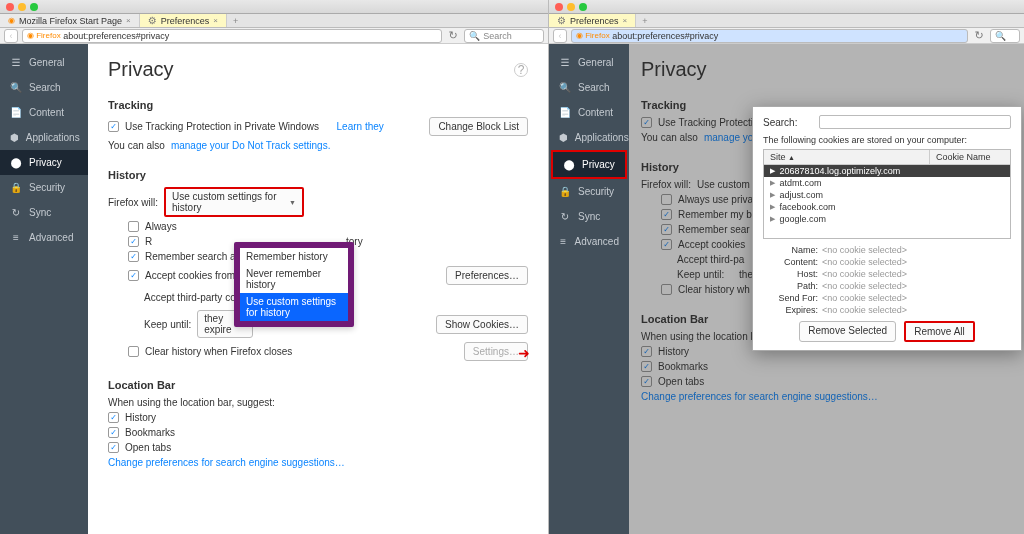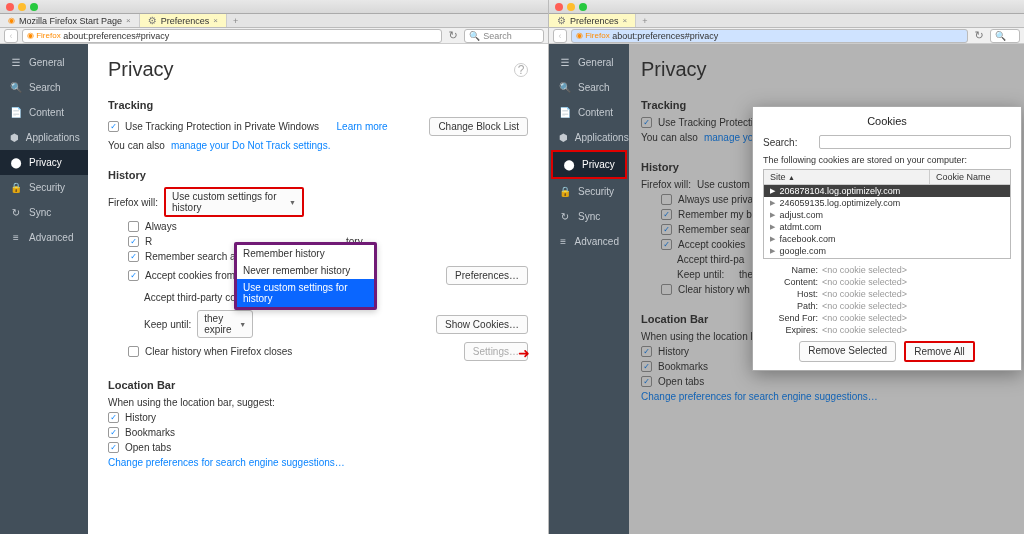"Learn more" span.link { text: more -> they }
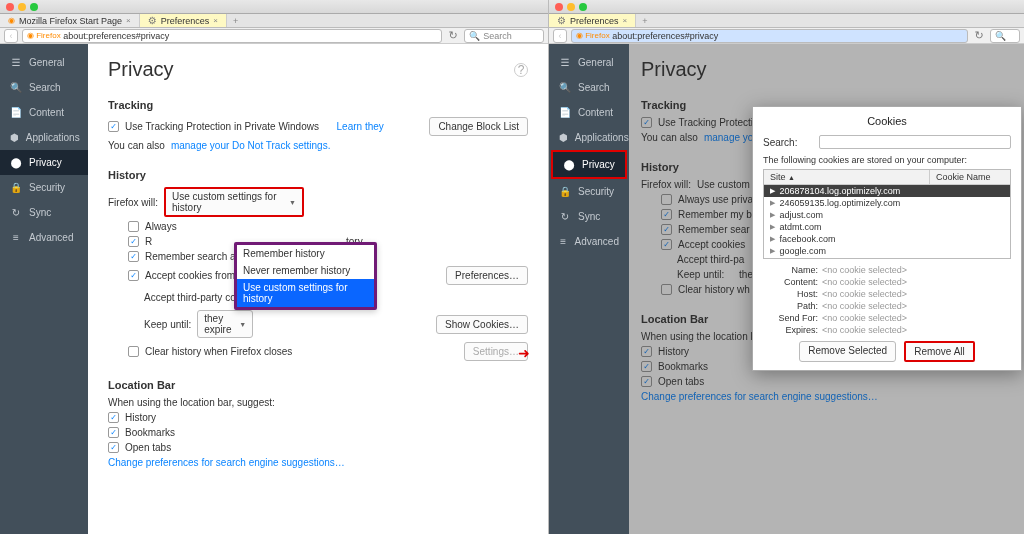"Cookies" div.dlg-title { html: <div>Cookies</div> -> none }
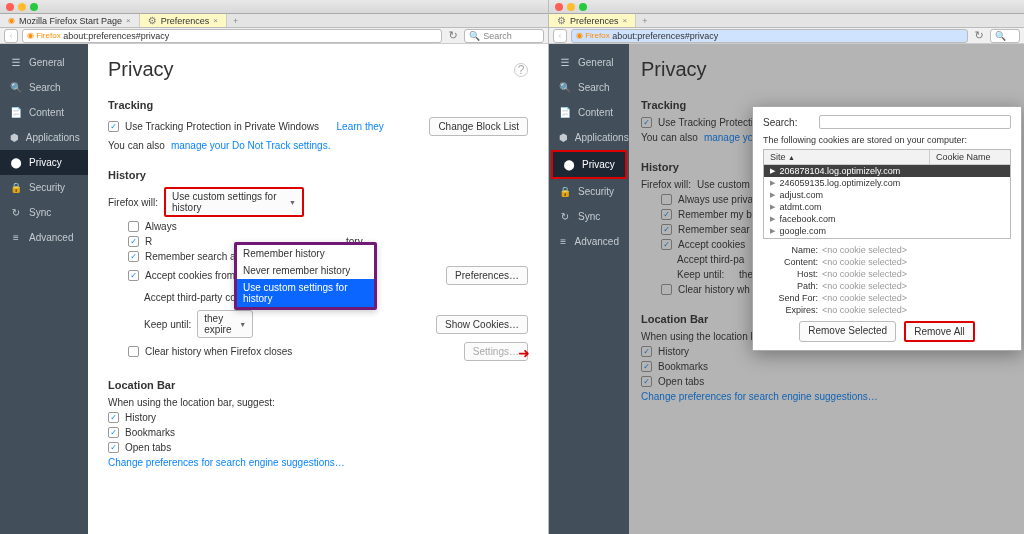"246059135.log.optimizely.com" div.ct-row { html: <div> <span>▶</span> <span>246059135.log.optimizely.com</span> </div> -> none }
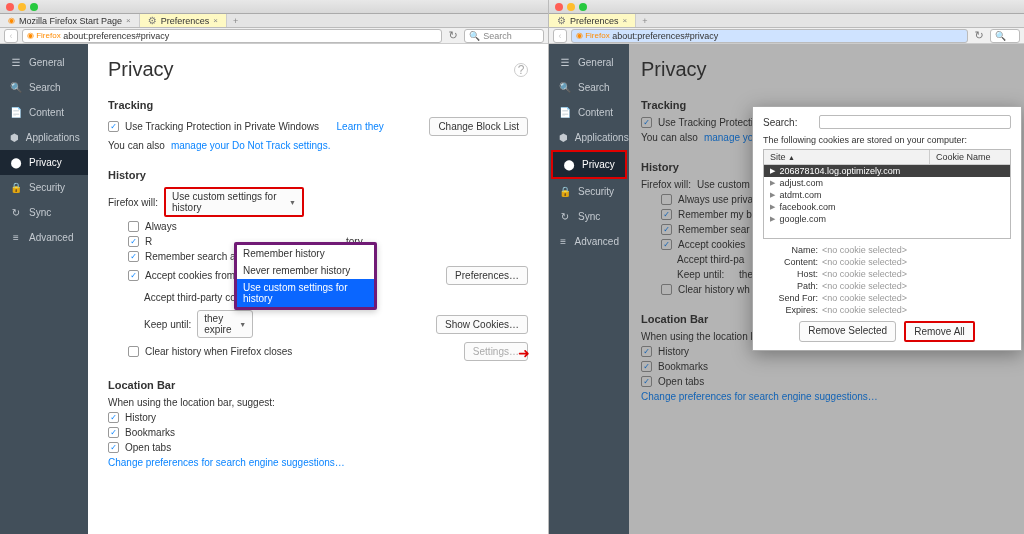"adjust.com" div.ct-row { order: before "atdmt.com" -> after "atdmt.com" }
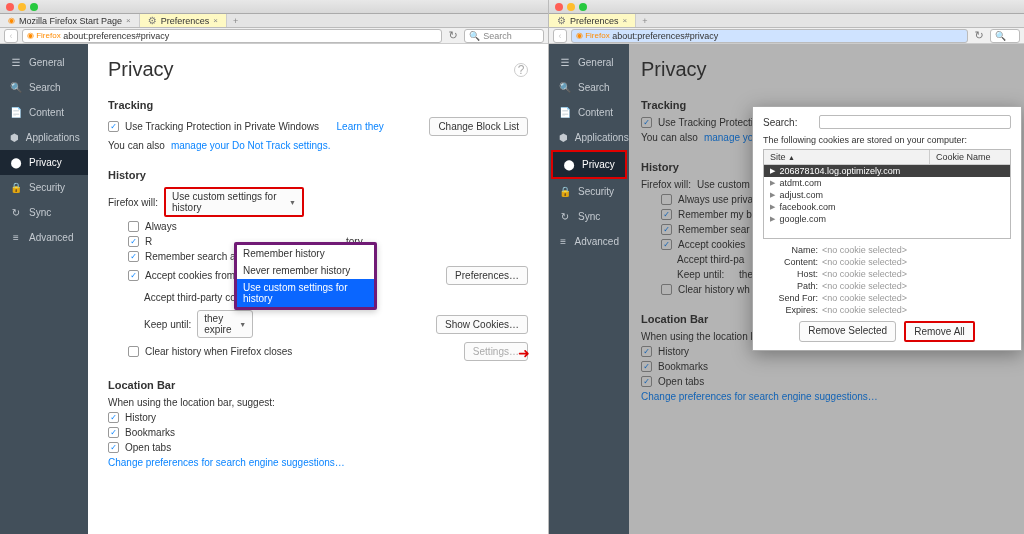"Remember history" .dropdown { border: 3px solid #701a75 -> 6px solid #701a75; width: 143px -> 120px }
